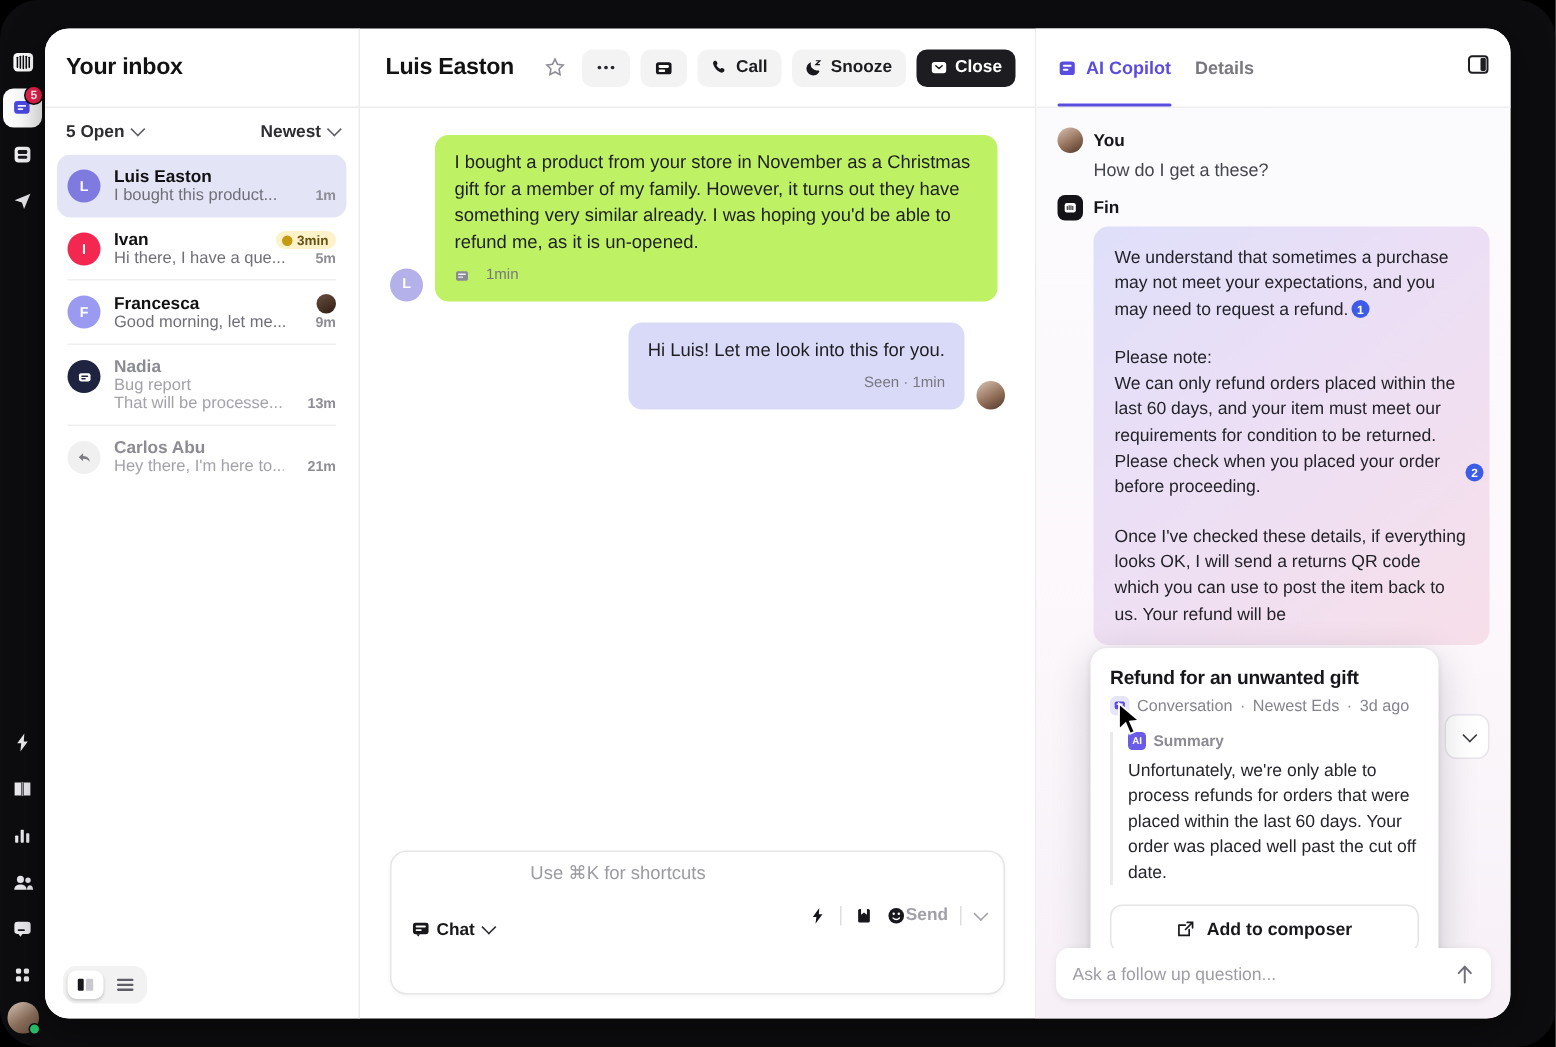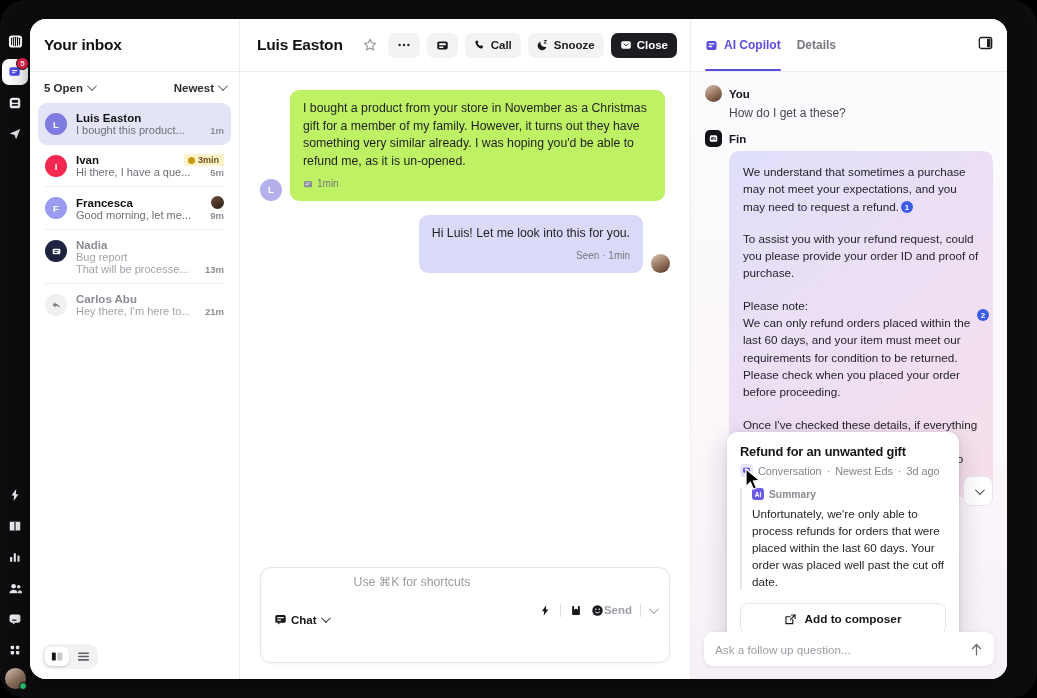"3min" .pill { border-radius: 1px -> 6px }
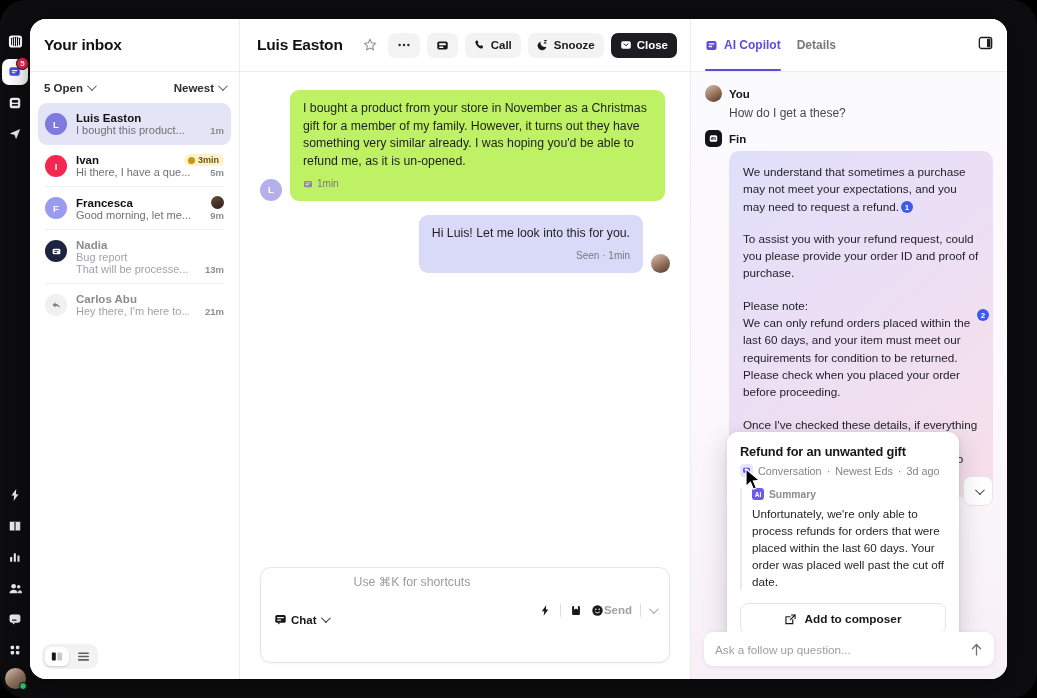"1min" .meta { gap: 4px -> 11px }
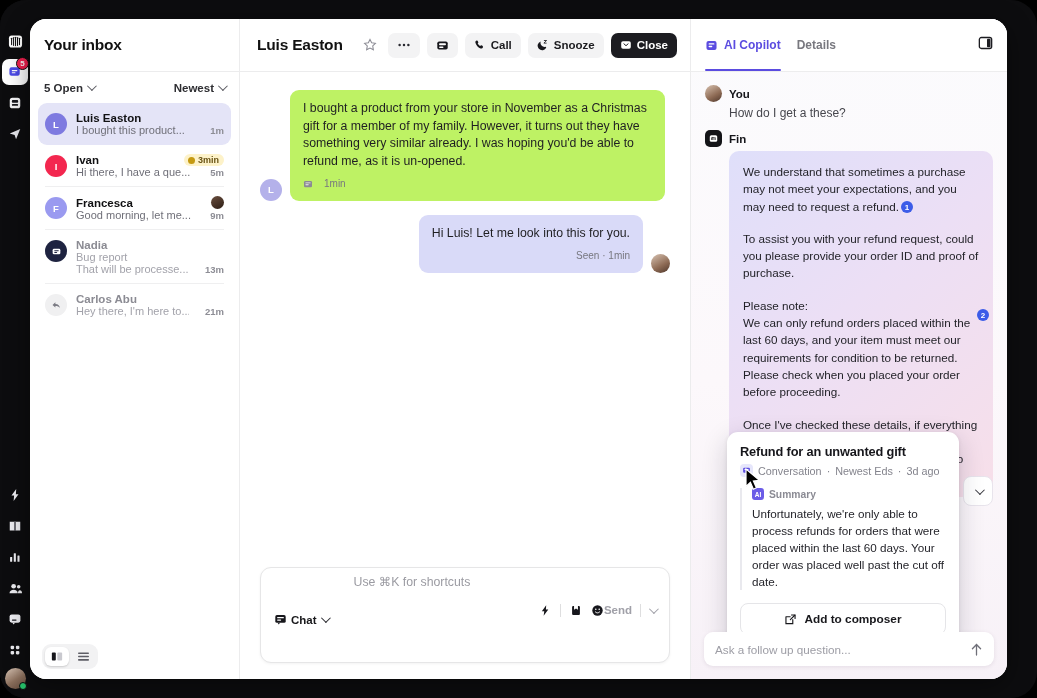"To assist you with your" p { html: <p>To assist you with your refund request, could you please provide your order ID and proof of purchase.</p> -> none }
